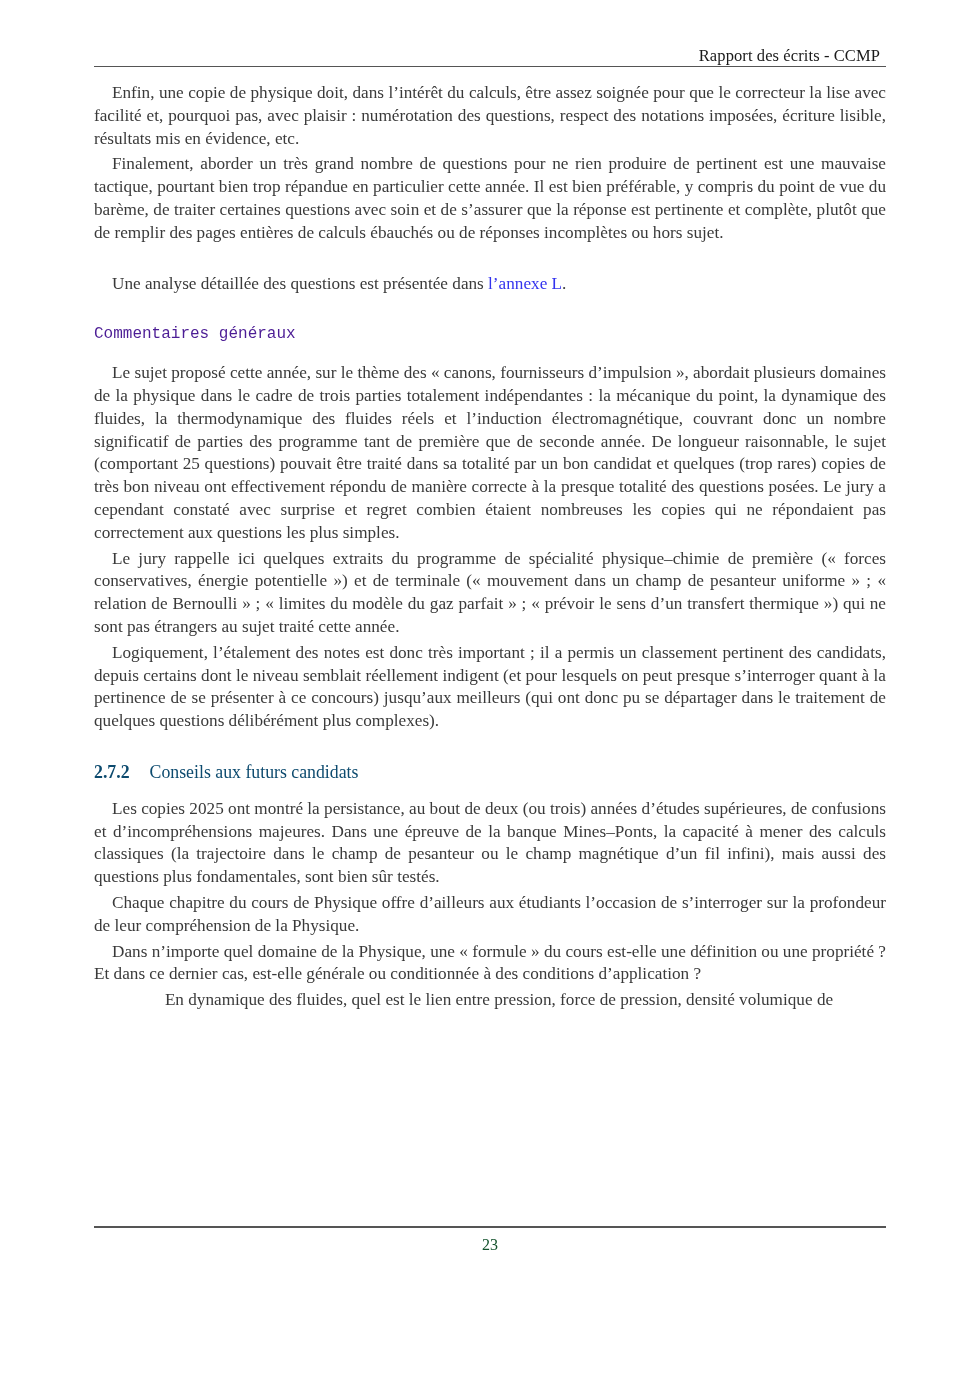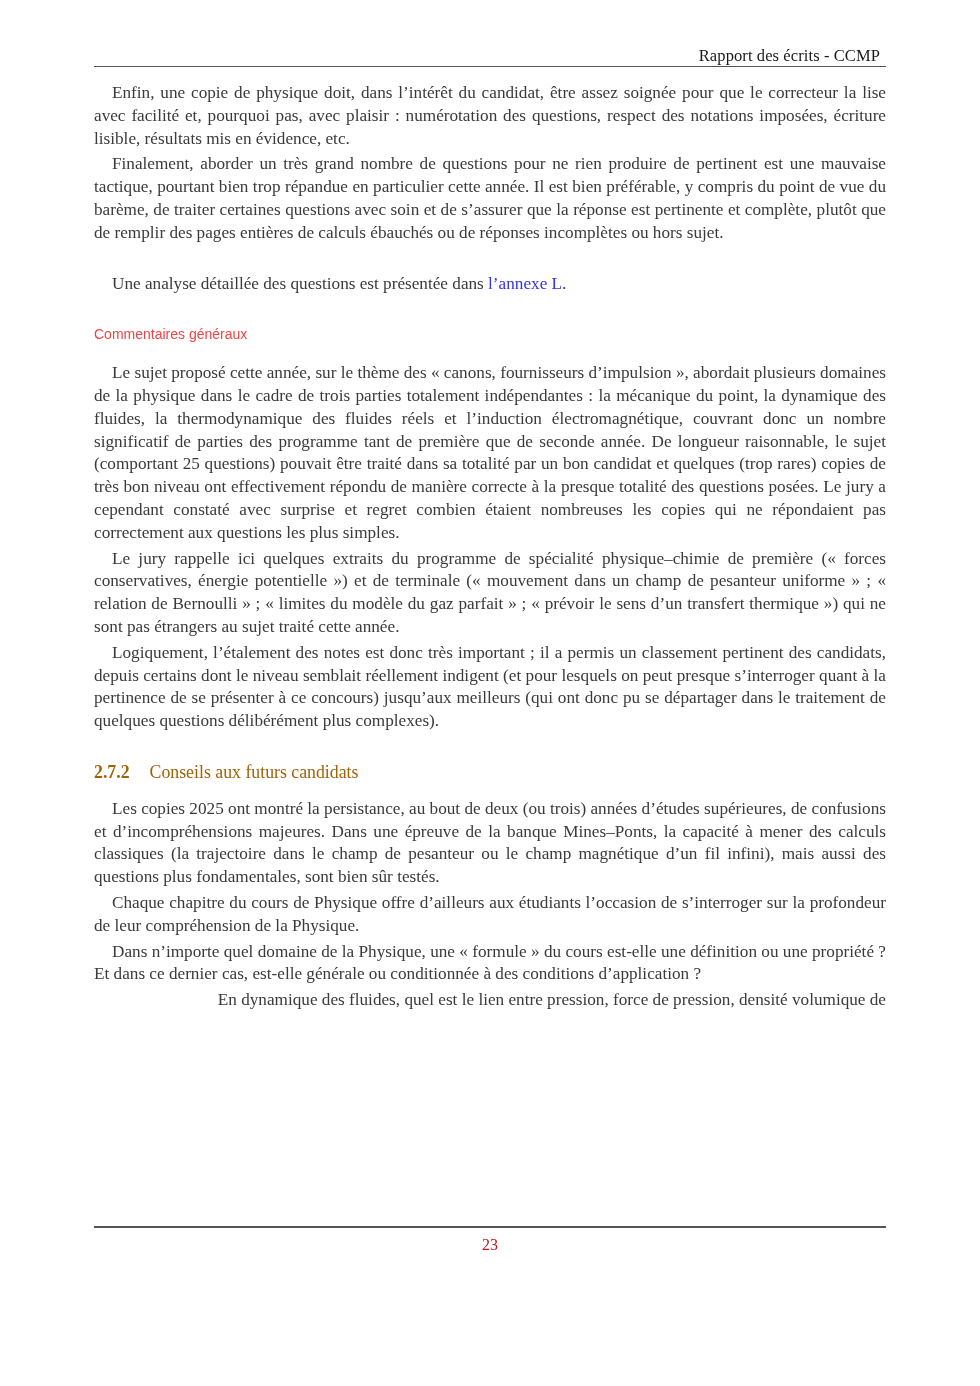"Enfin, une copie de physique" p { text: candidat -> calculs }
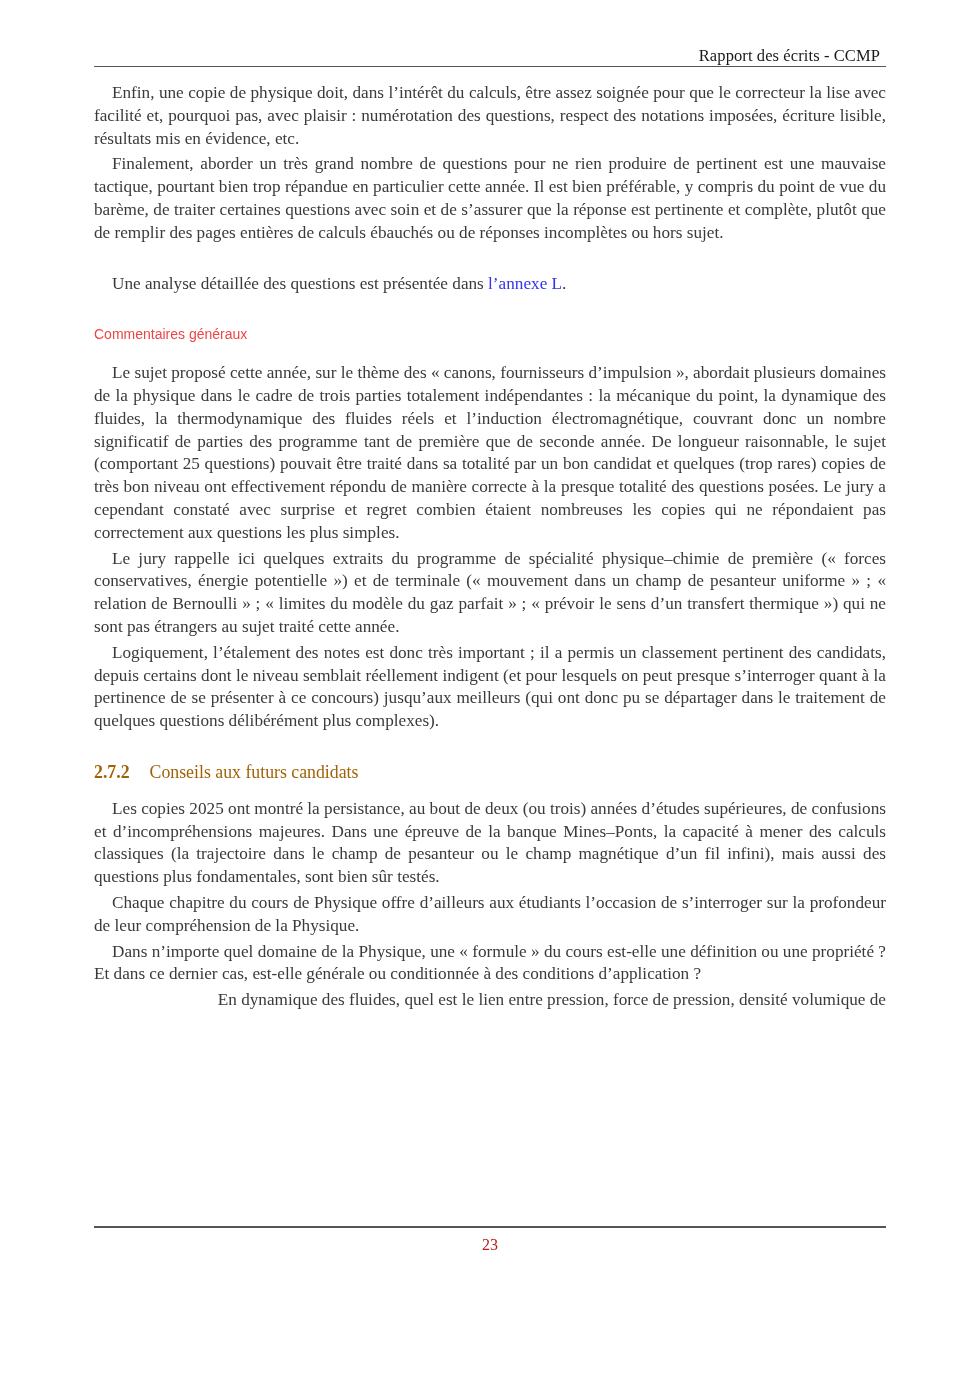"Commentaires généraux" h3.comment { color: #ef4444 -> #4c1d95; font-family: Liberation Sans, sans-serif -> Liberation Mono, monospace; font-size: 14px -> 16px }
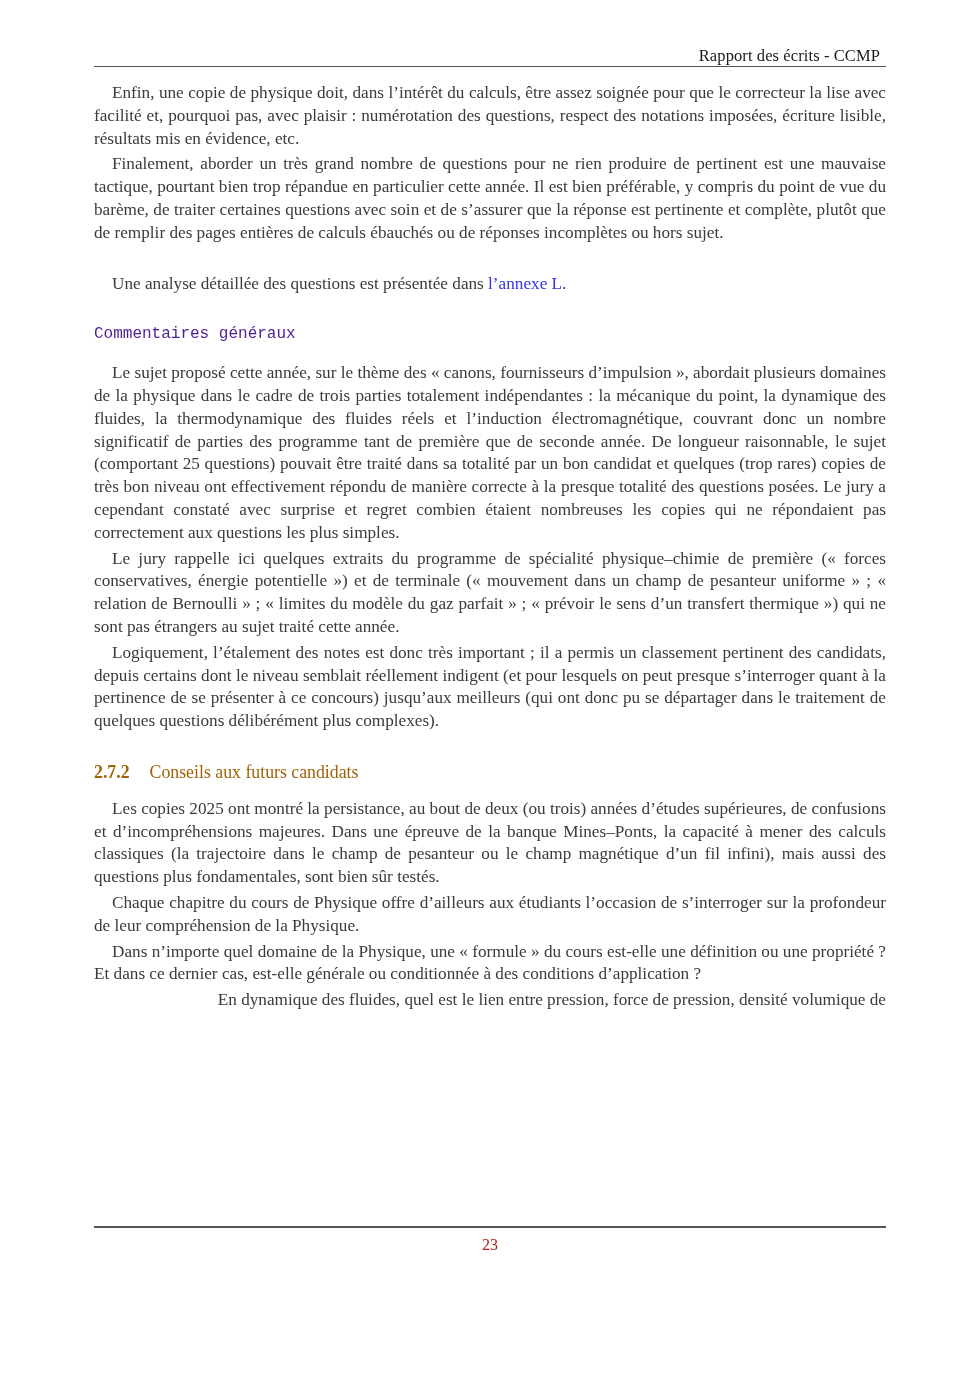"2.7.2 Conseils aux futurs candidats" h2.section { color: #a16207 -> #0c4a6e }
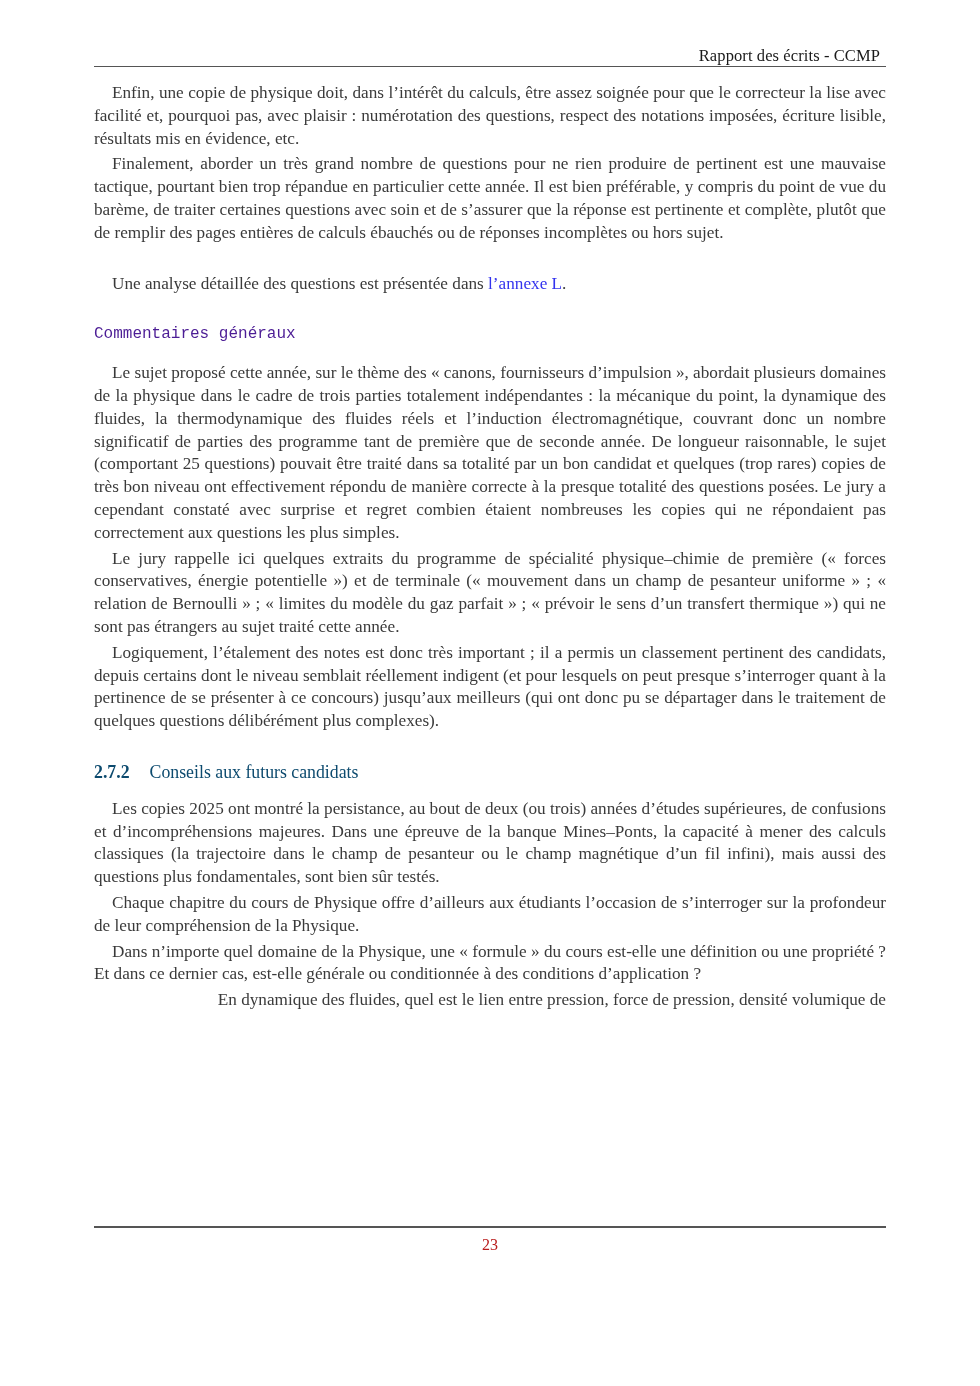"En dynamique des fluides, quel" p { text-align: right -> center }
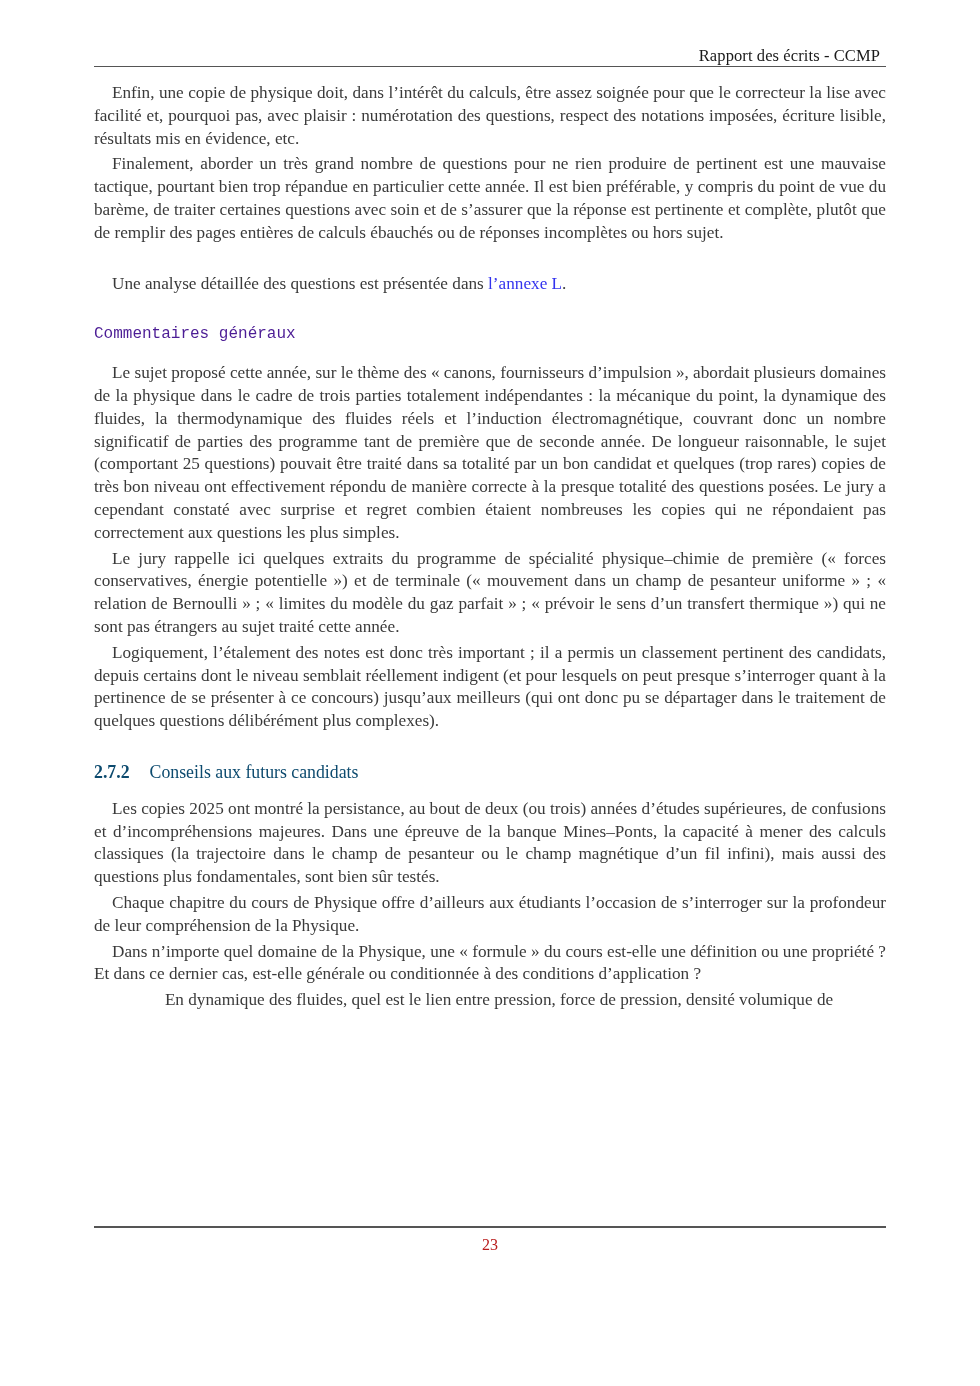"23" .page-number { color: #b91c1c -> #14532d }
